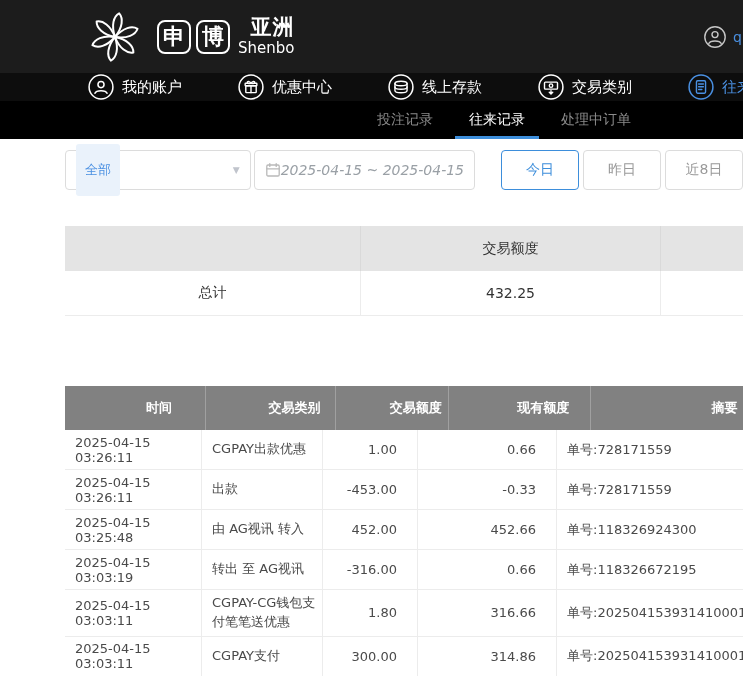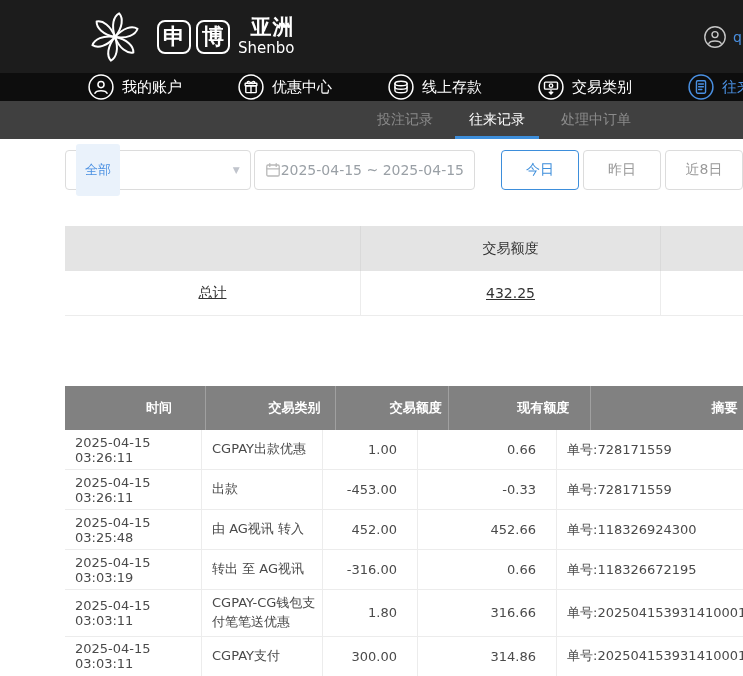"投注记录" .subnav { background: #404040 -> #000000 }
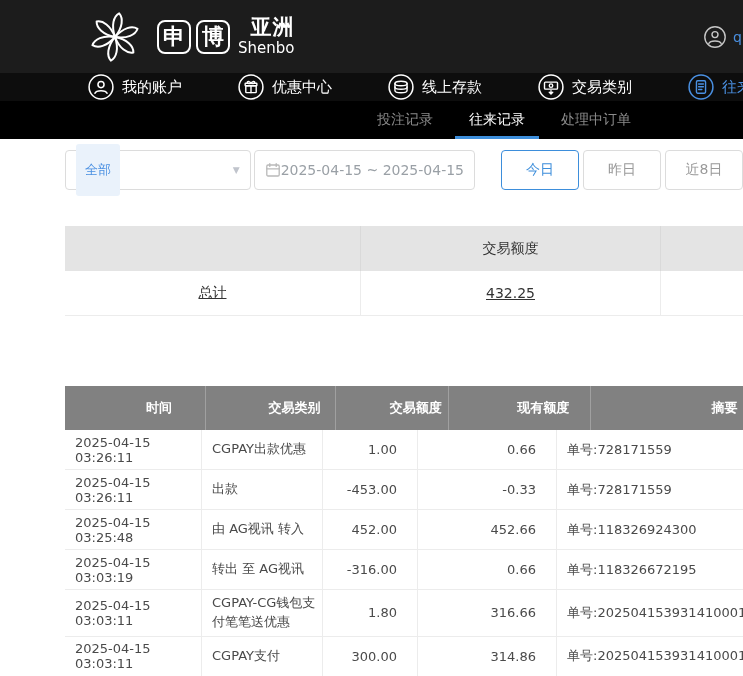"2025-04-15 ~ 2025-04-15" .datepicker { font-style: none -> italic }
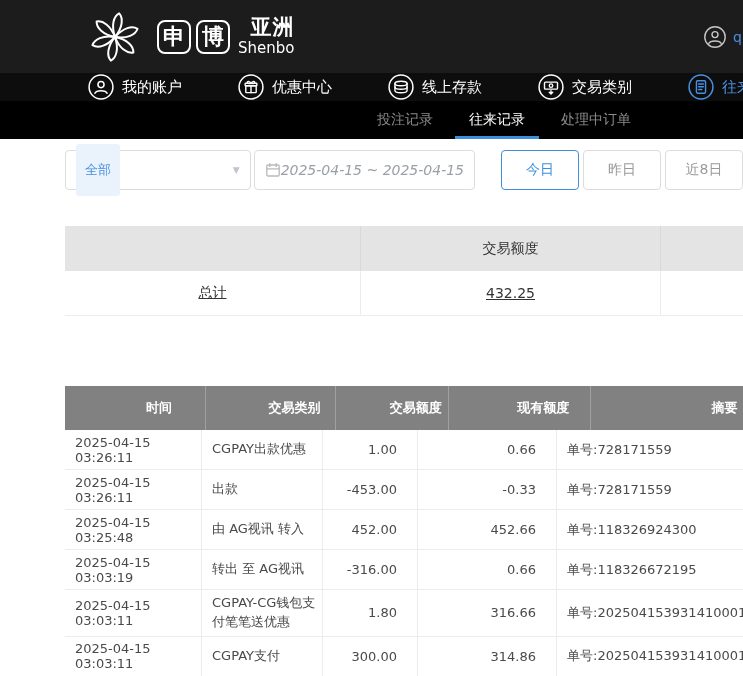"总计" .sum-row .sum-cell { text-decoration: underline -> none }
